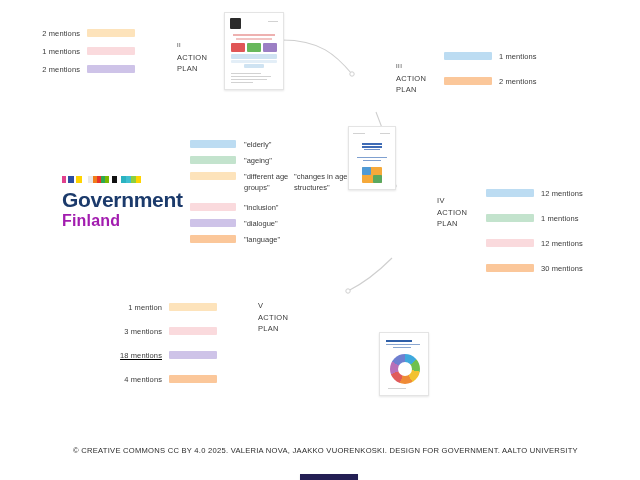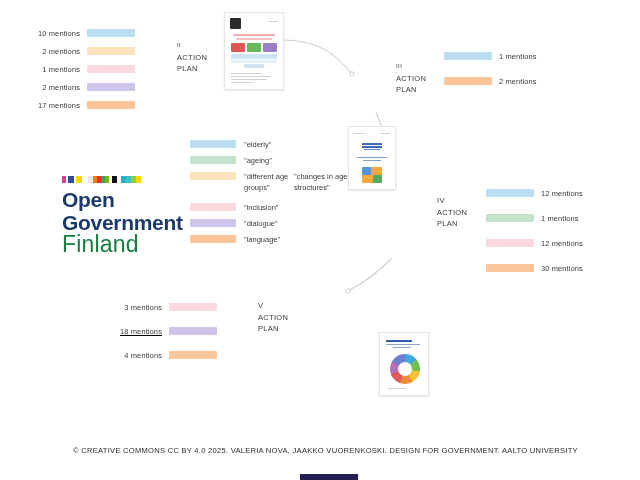"10 mentions" div.bar-row { html: <div> <span>10 mentions</span> <span></span> </div> -> none }
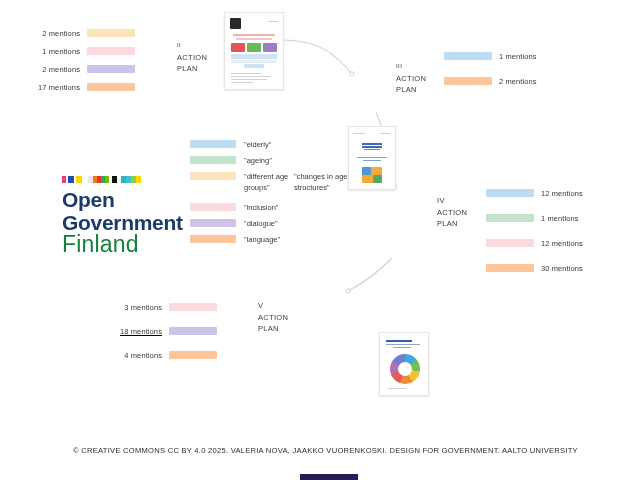"17 mentions" div.bar-row { html: <div> <span>17 mentions</span> <span></span> </div> -> none }
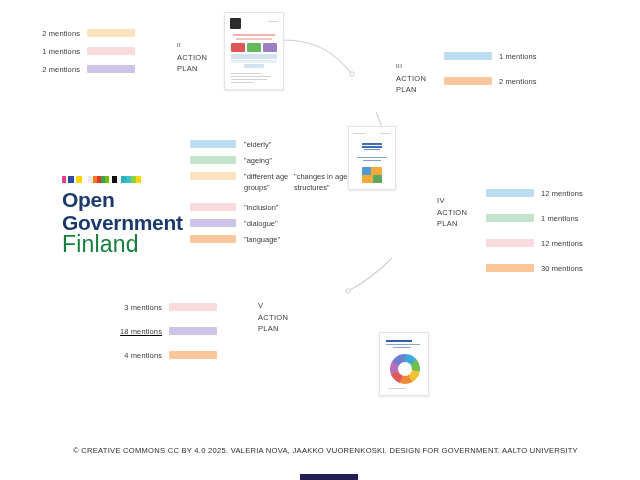"Open" div.logo-line { html: <div>Open</div> -> none }
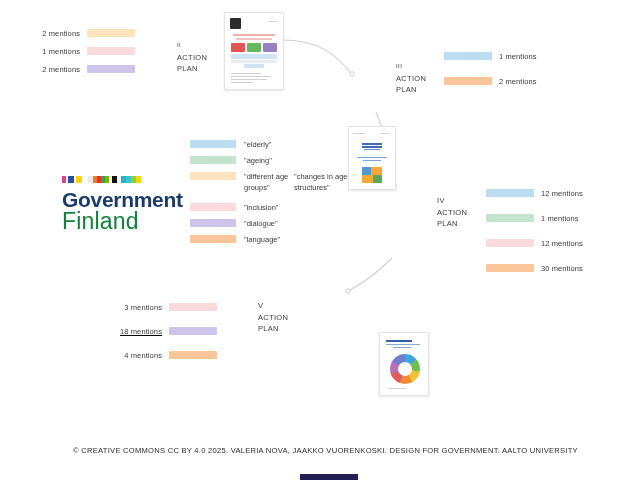"Finland" .logo-line.sub { color: #15803d -> #a21caf; font-size: 23px -> 16px; font-weight: normal -> bold }
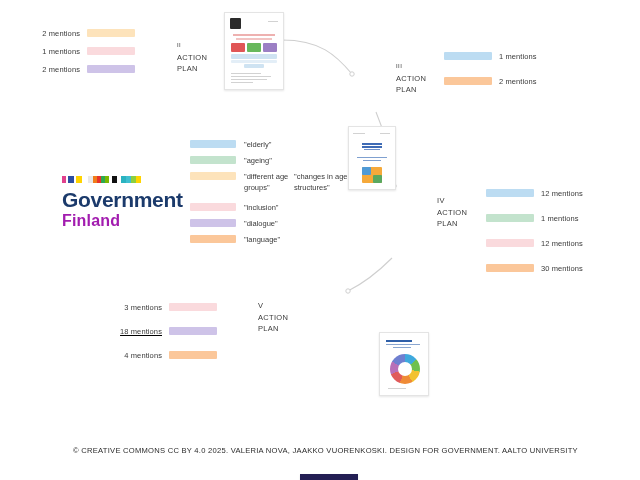"1 mention" div.bar-row { html: none -> <div> <span>1 mention</span> <span></span> </div> }
